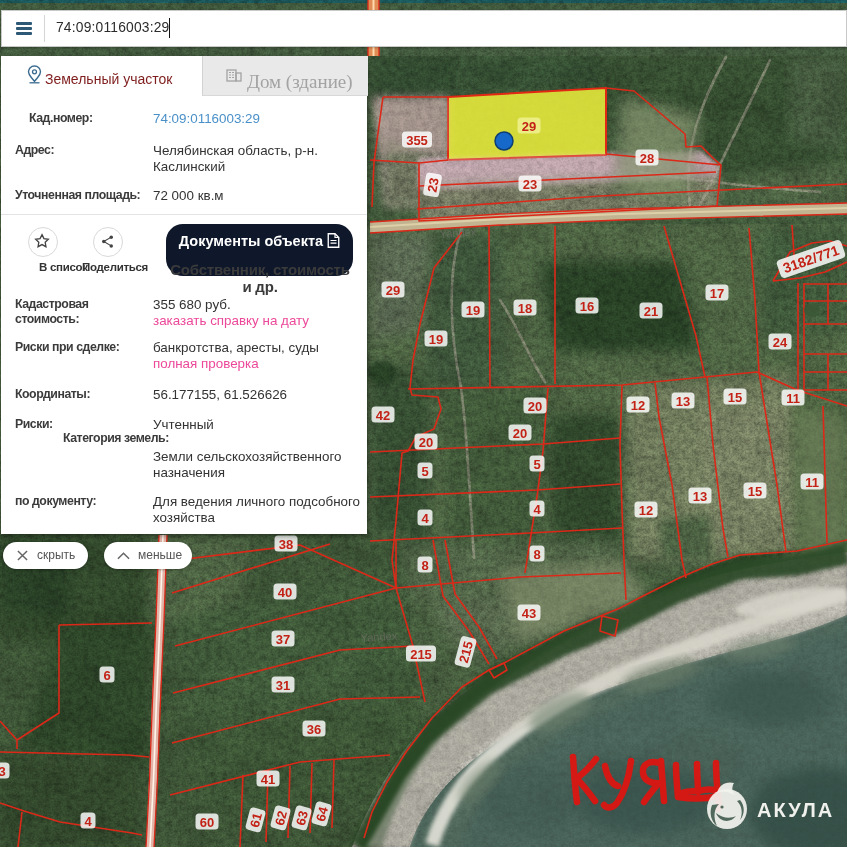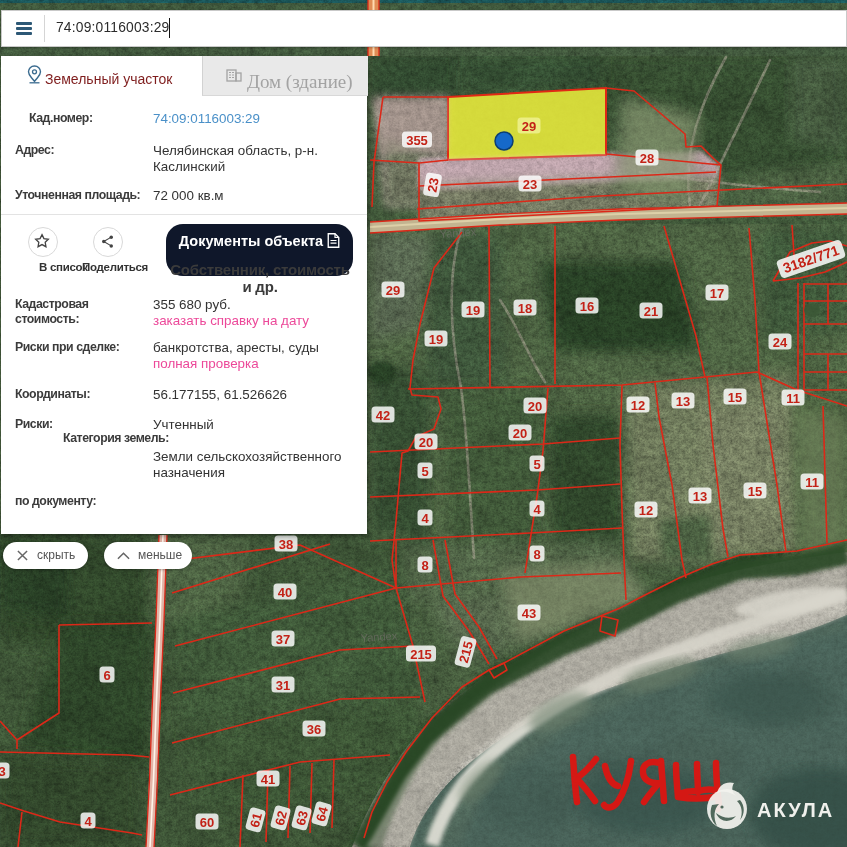"Для ведения личного подсобного" div.val { html: none -> <div>Для ведения личного подсобного<br>хозяйства</div> }
